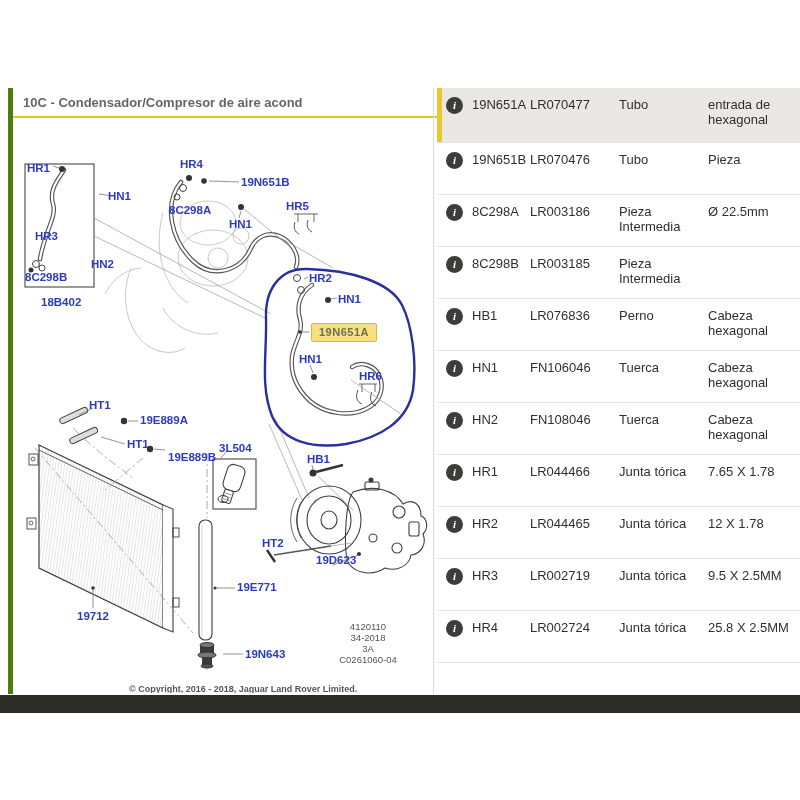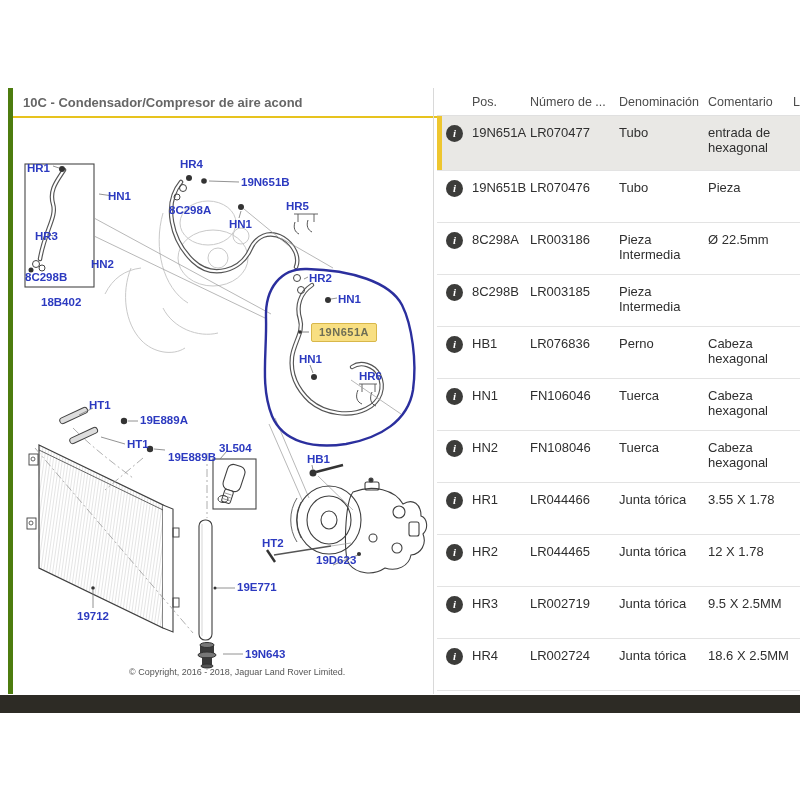"Pos." div.thead { html: <div> <span>Pos.</span> <span>Número de ...</span> <span>Denominación</span> <span>Comentario</span> <span>L</span> </div> -> none }
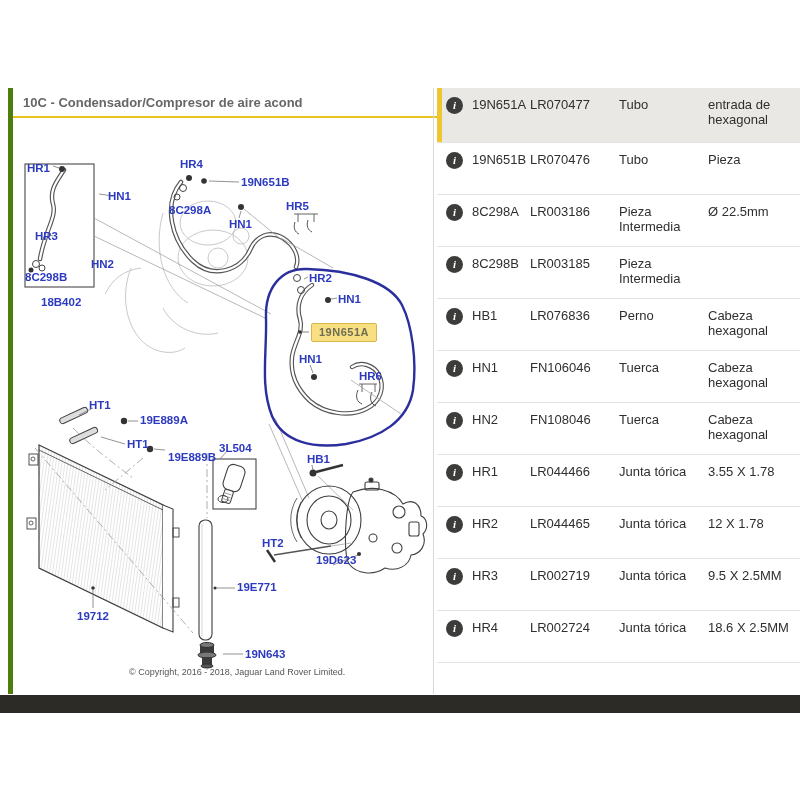"3.55 X 1.78" span.c { text: 3.55 -> 7.65 }
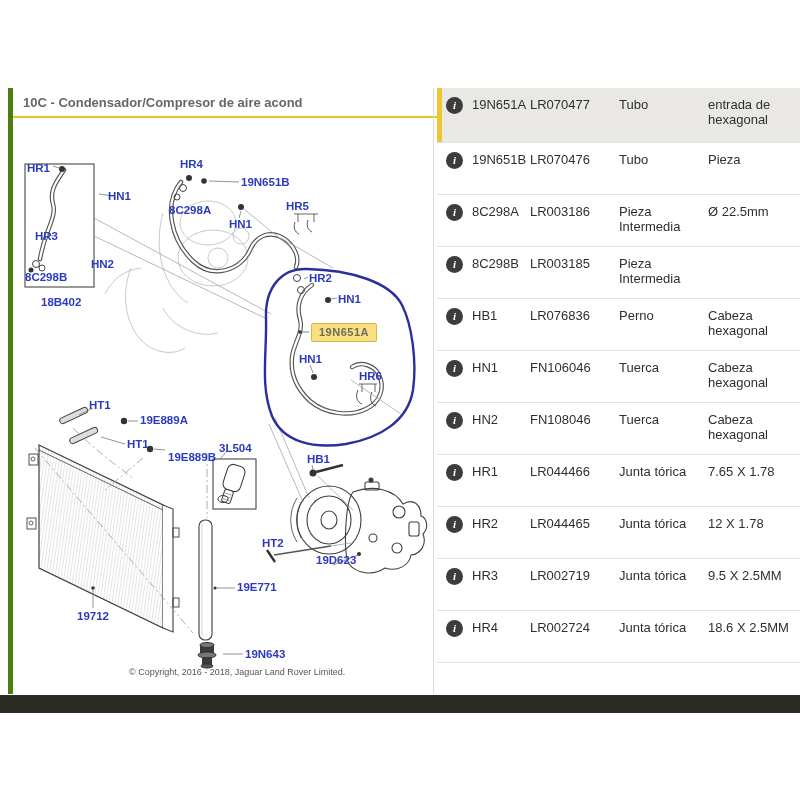"4120110" div.stamp { html: none -> <div><span><span>4120110</span><br><span>34-2018</span><br><span>3A</span><br><span>C0261060-04</span></span></div> }
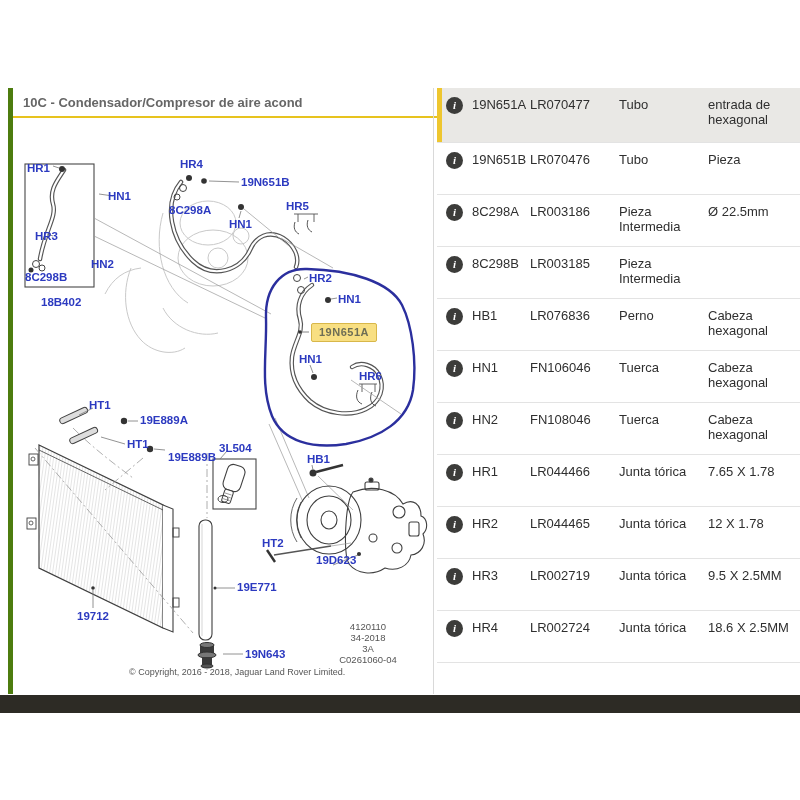"18.6 X 2.5MM" span.c { text: 18.6 -> 25.8 }
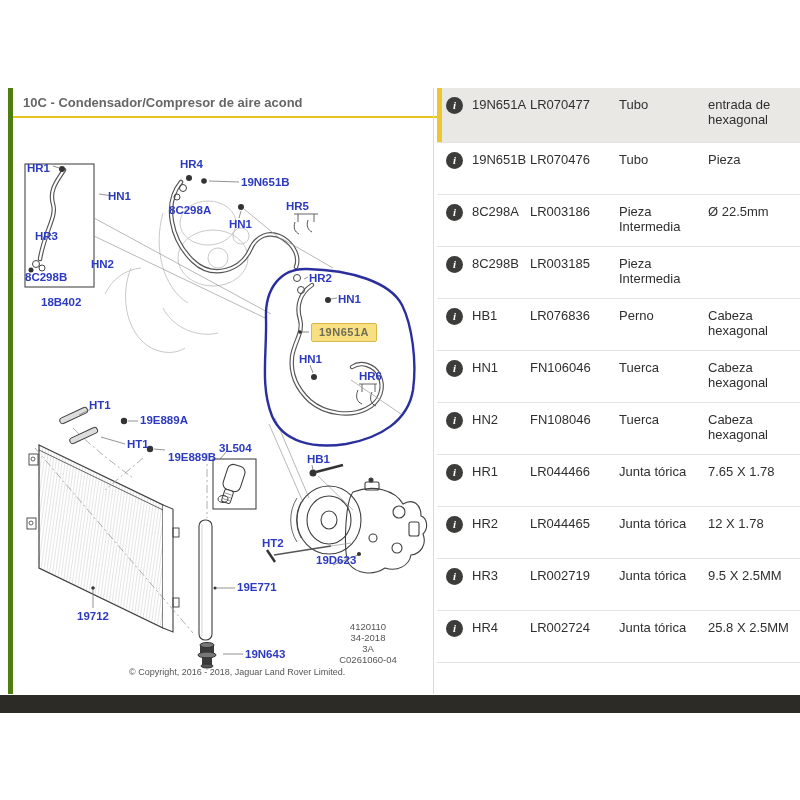"© Copyright, 2016 - 2018," .copyright { font-weight: none -> bold; top: 549px -> 566px }
